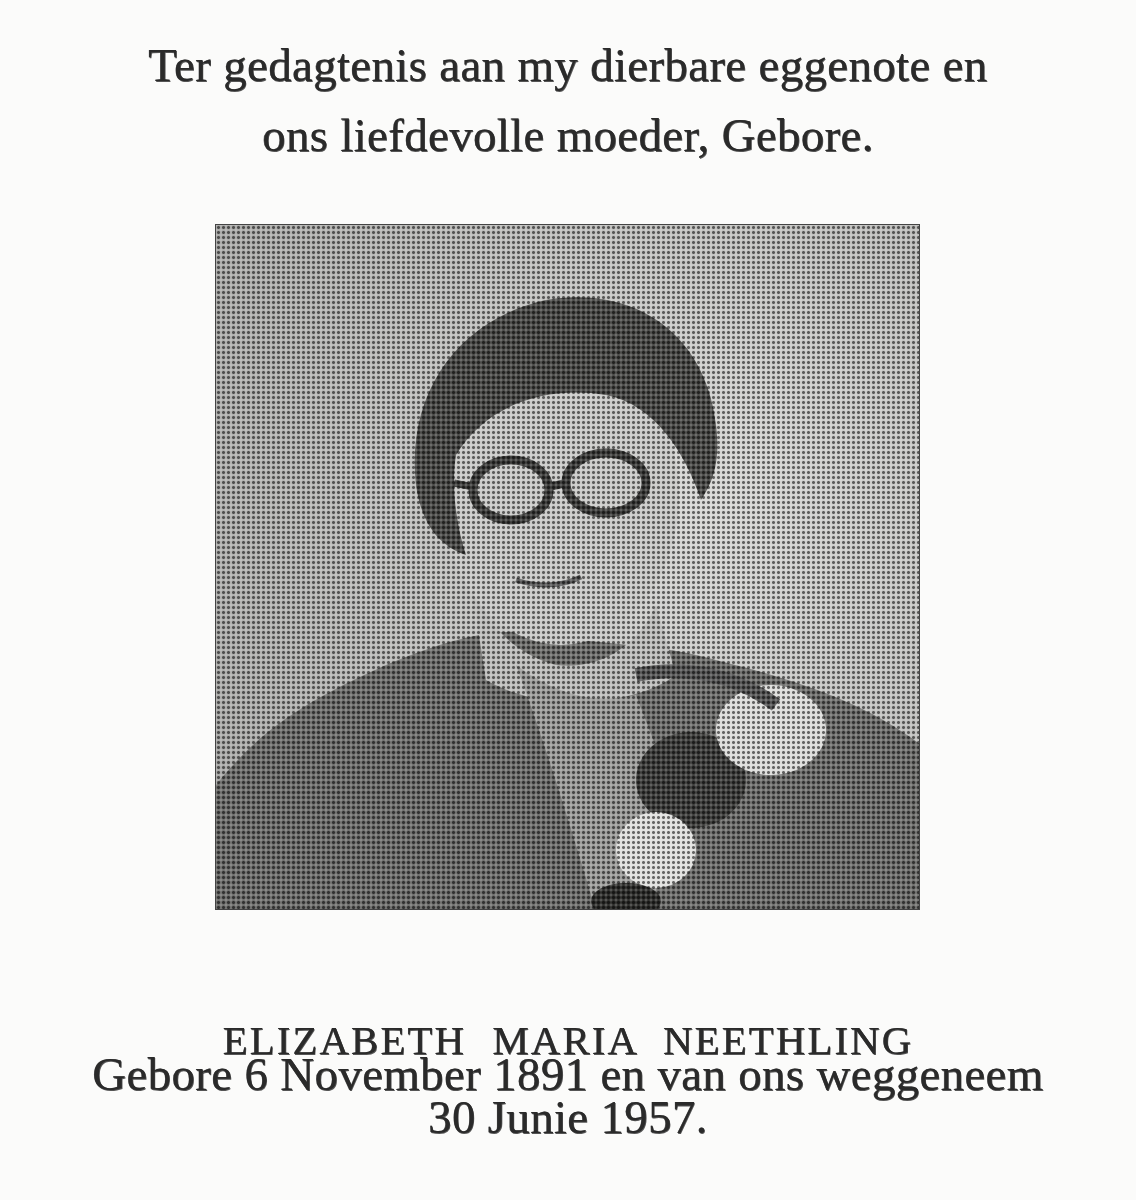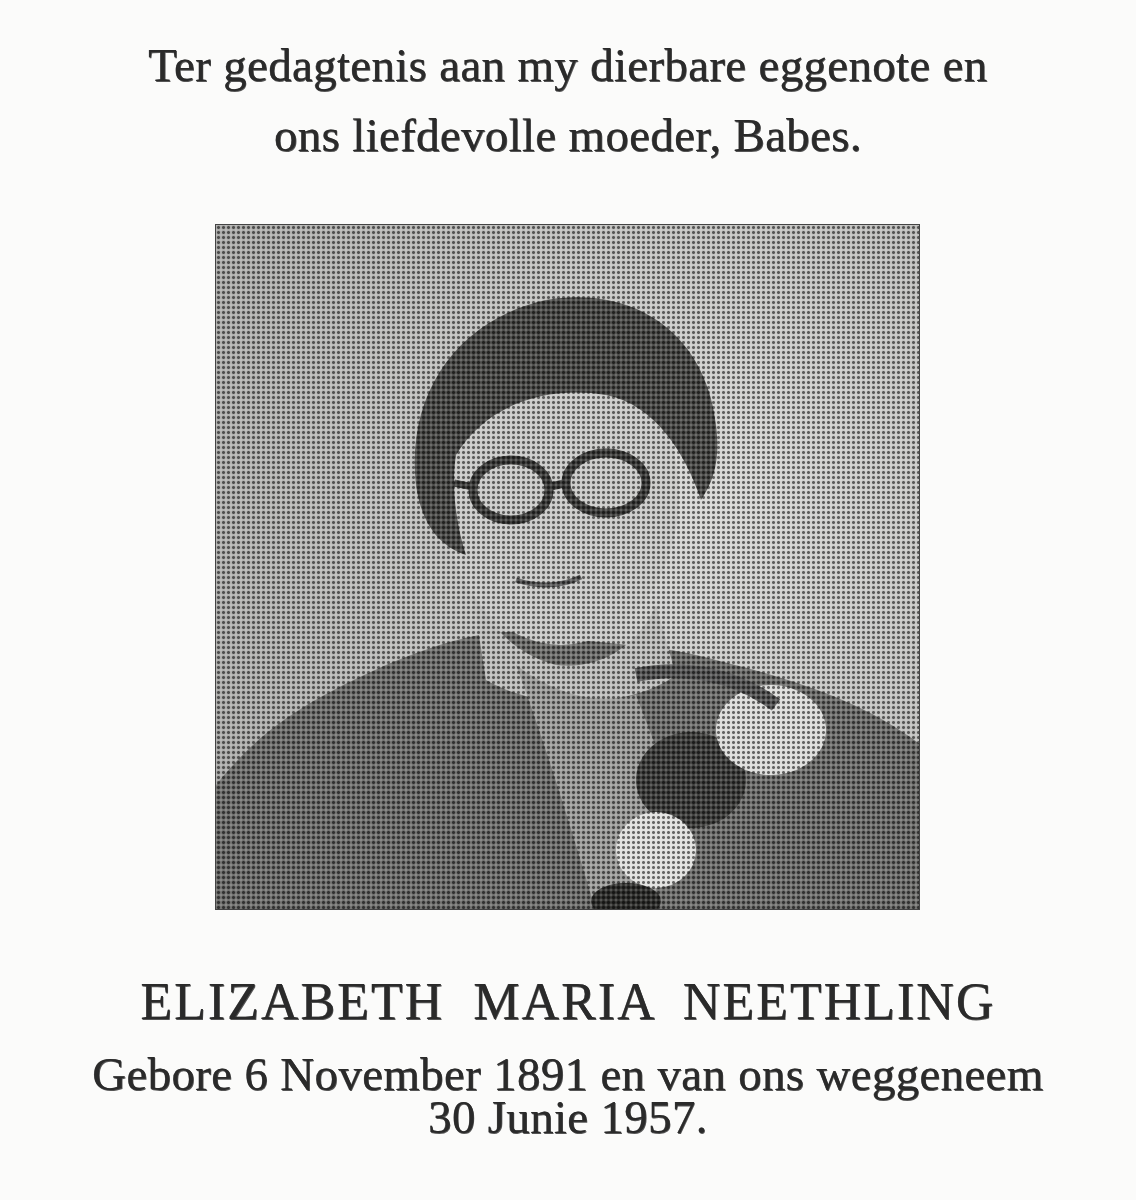"ons liefdevolle moeder, Babes." div.line { text: Babes -> Gebore }
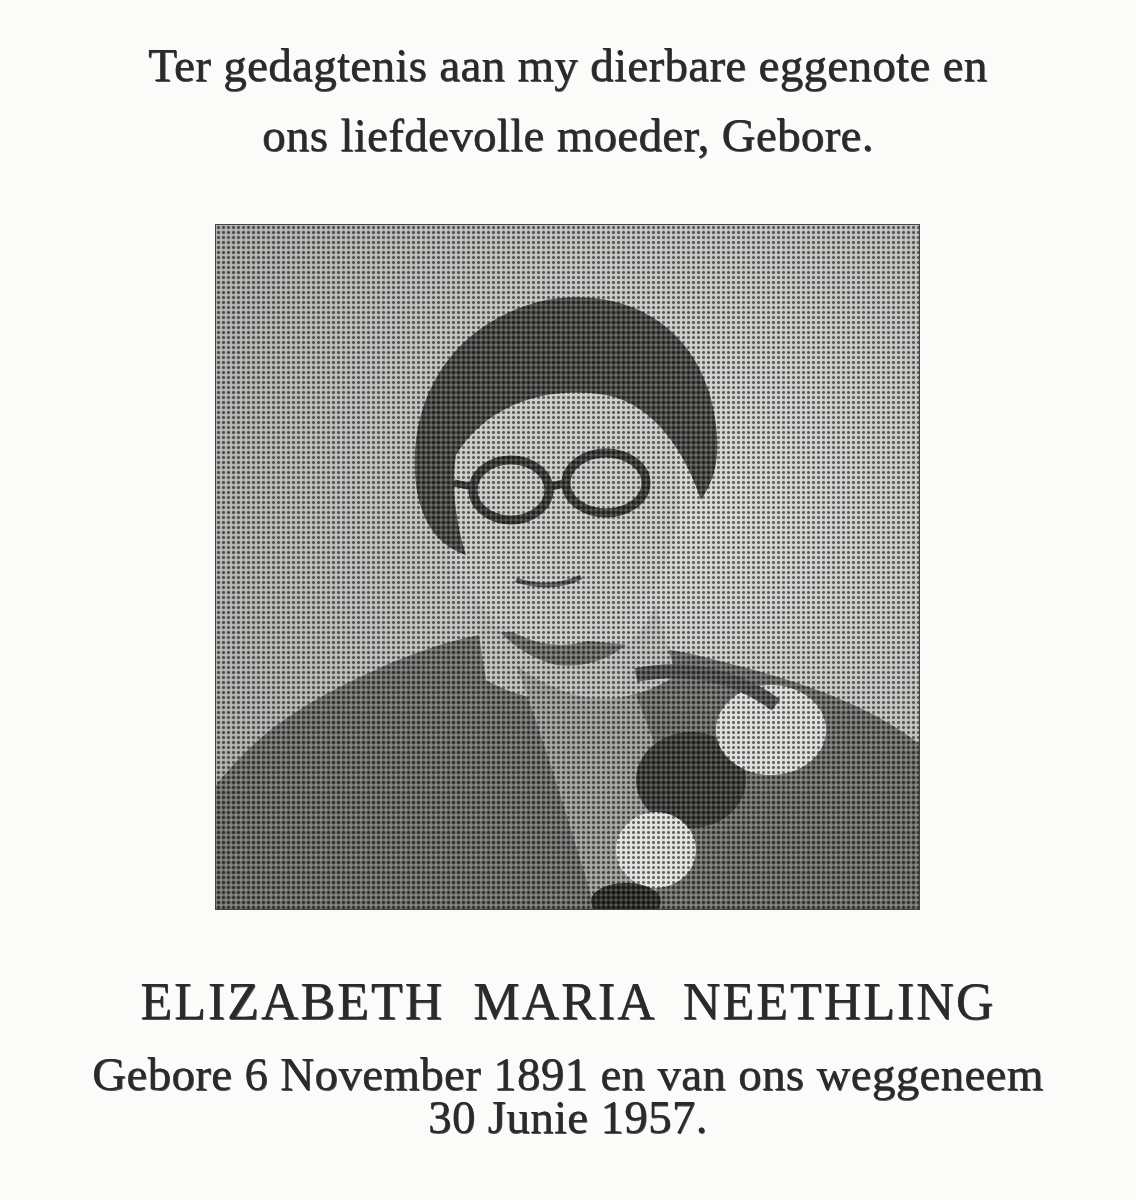"ELIZABETH MARIA NEETHLING" .name-line { font-size: 52px -> 41px; top: 972px -> 1016px }
